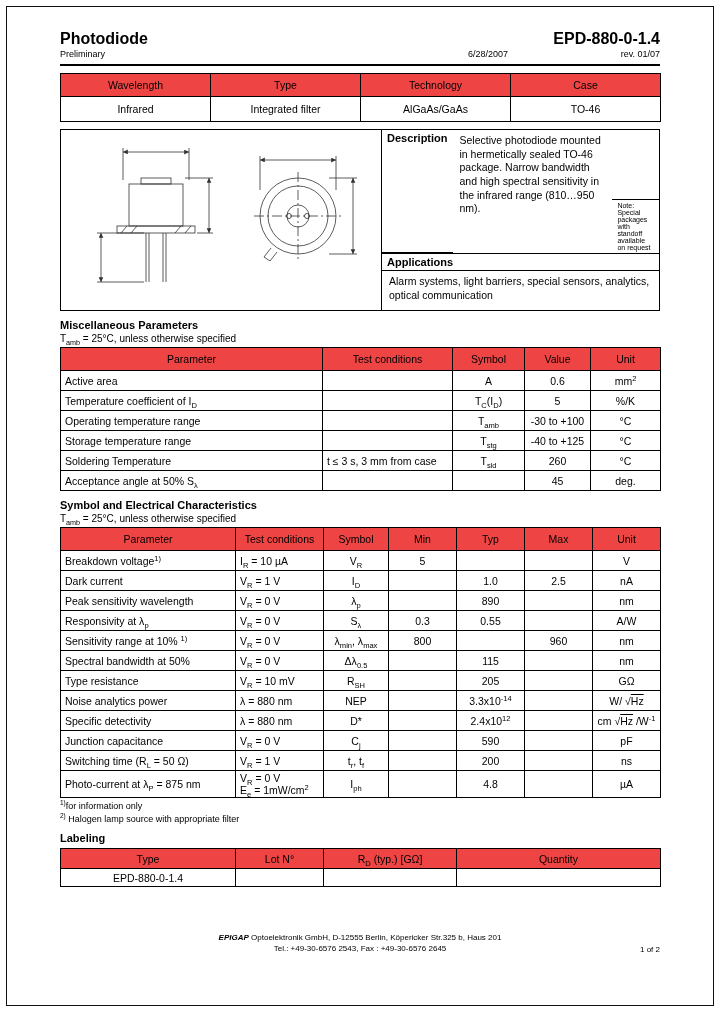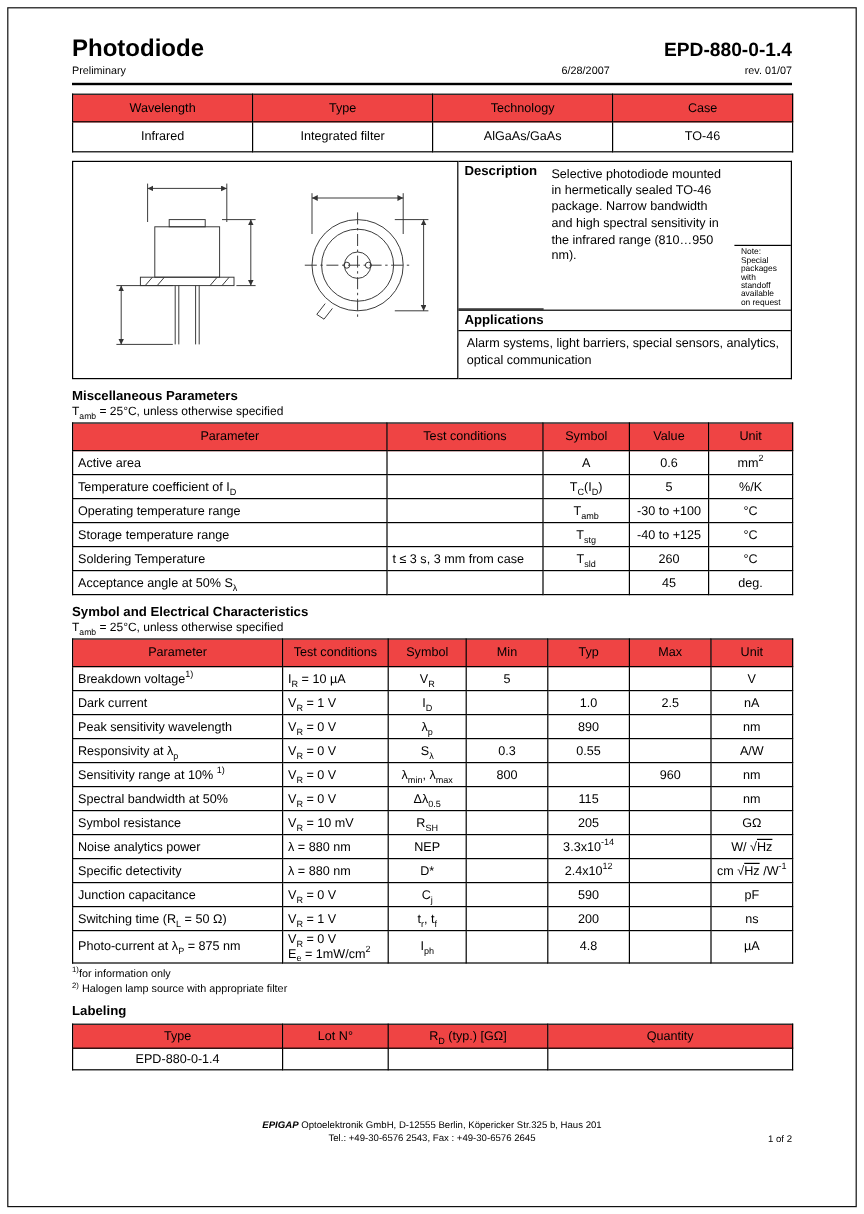"Photodiode" .doc-title { font-size: 20px -> 16px }
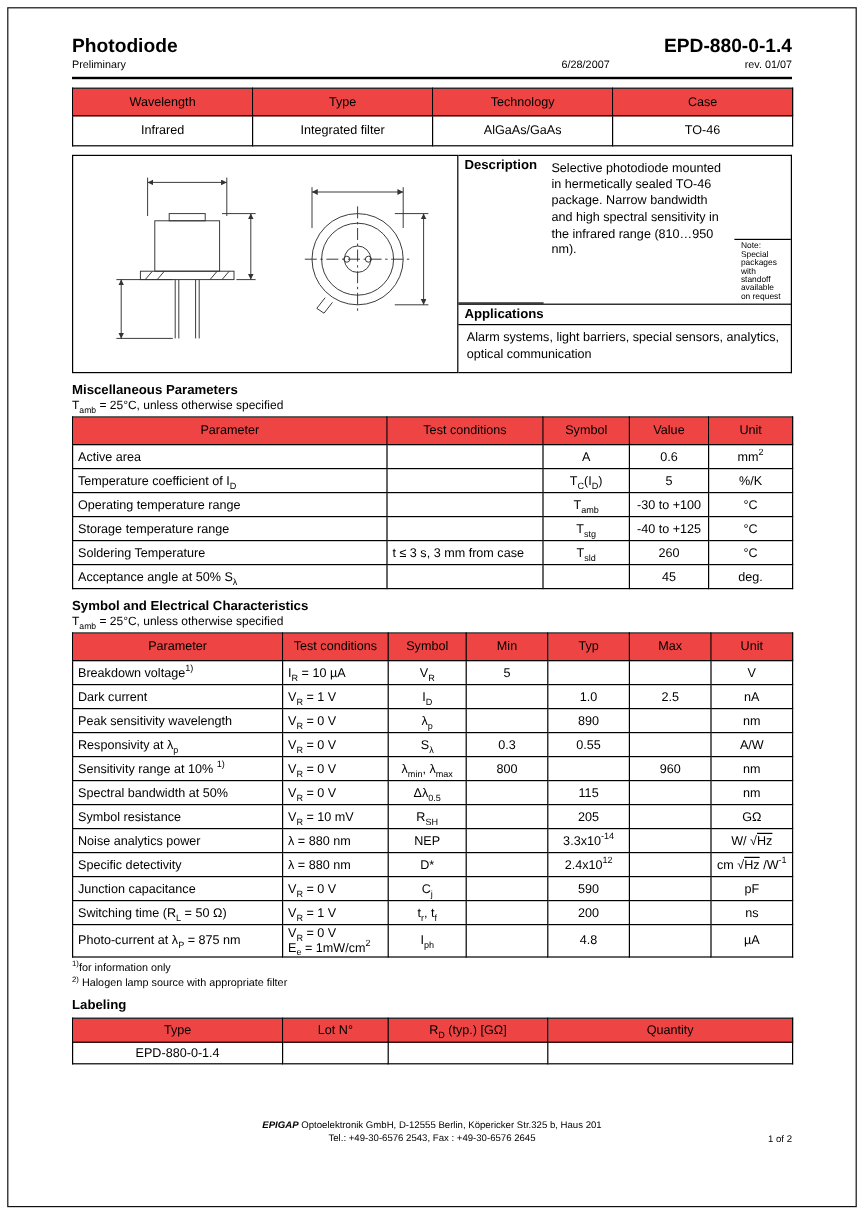"Symbol resistance" td { text: Symbol -> Type }
